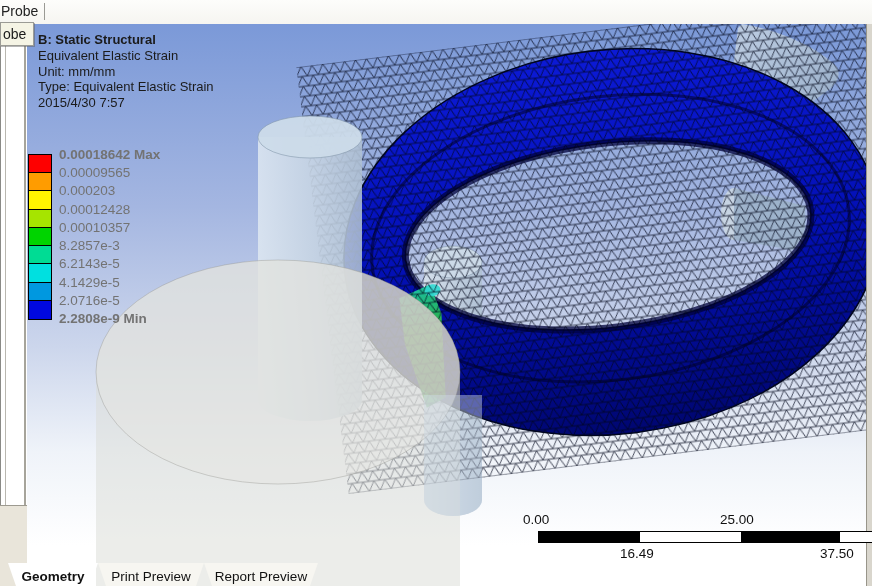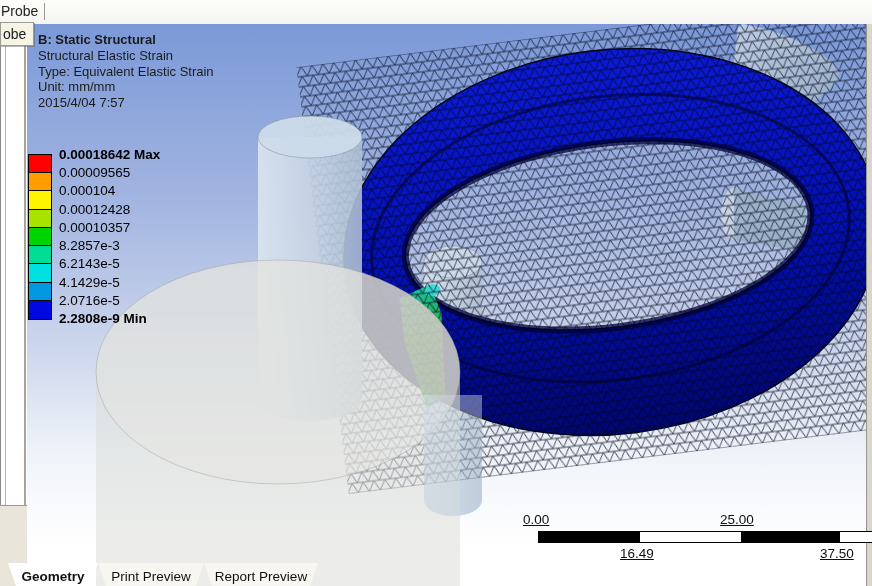"Structural Elastic Strain" div { text: Structural -> Equivalent }
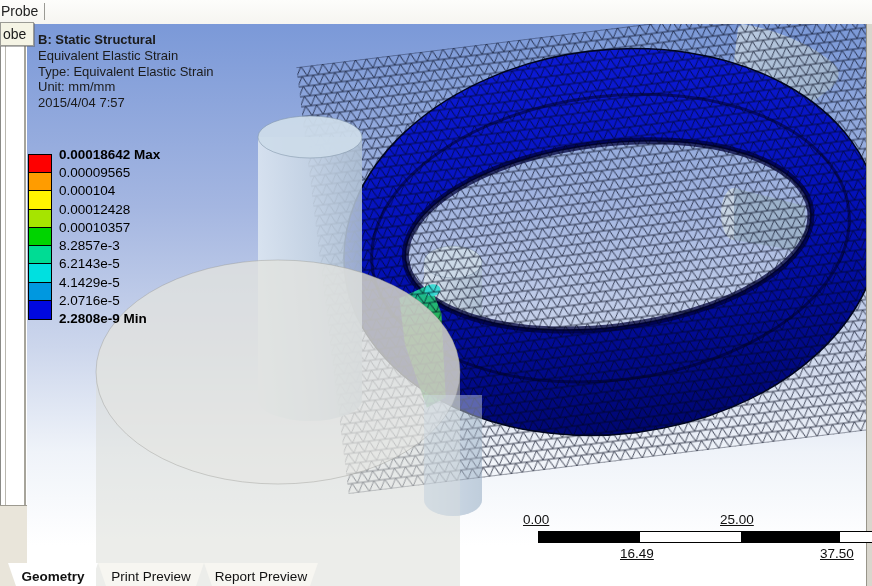"Type: Equivalent Elastic Strain" div { order: before "Unit: mm/mm" -> after "Unit: mm/mm" }
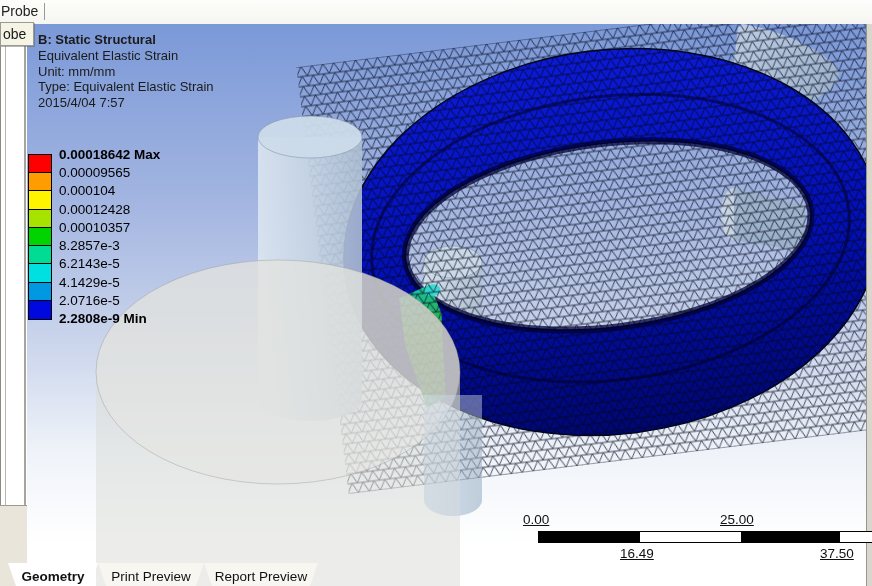"2015/4/04 7:57" div { text: 2015/4/04 -> 2015/4/30 }
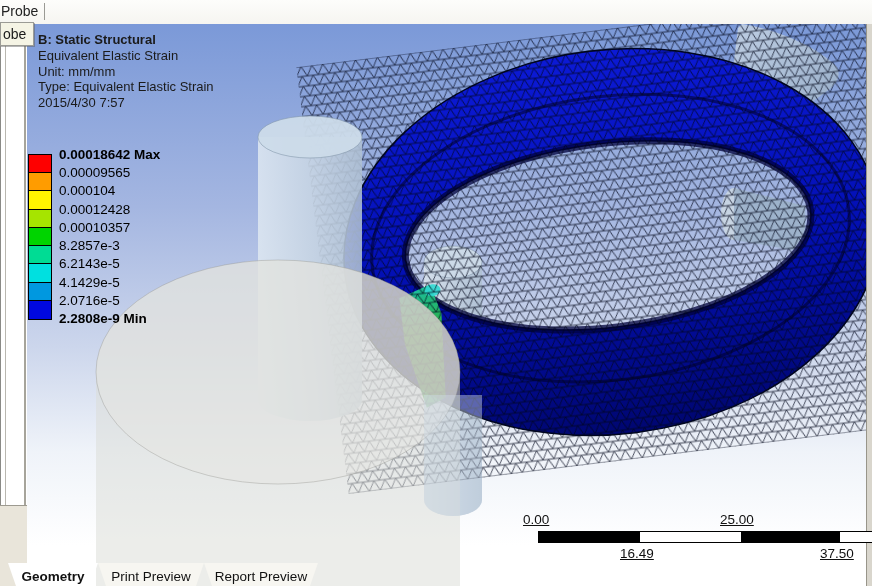"0.00018642 Max" .legend .lab { color: #000000 -> #737373 }
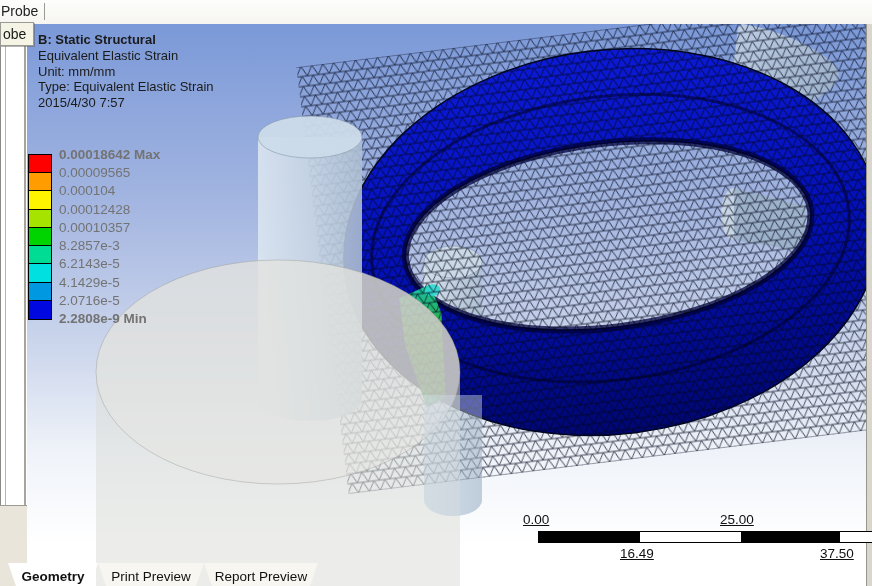"0.000104" div.lab { text: 0.000104 -> 0.000203 }
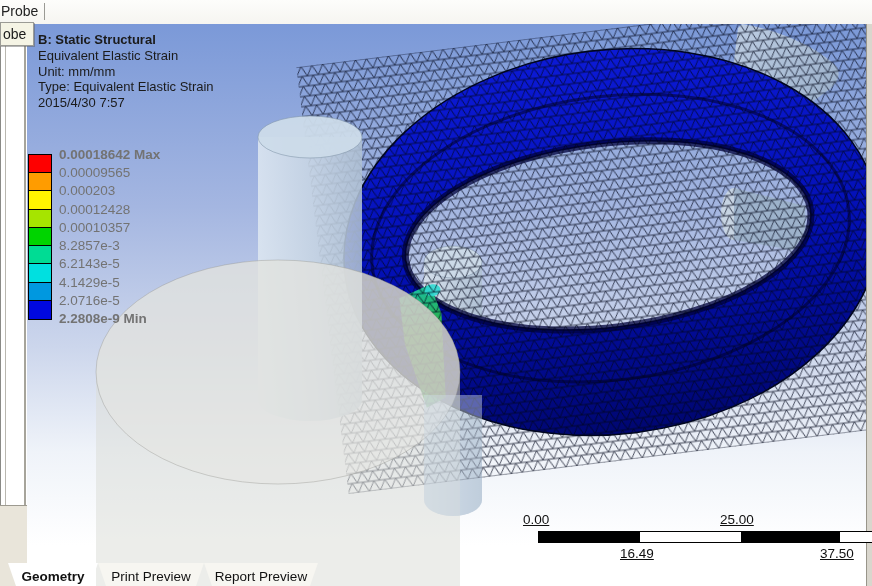"0.00" .ruler .tick { text-decoration: underline -> none }
